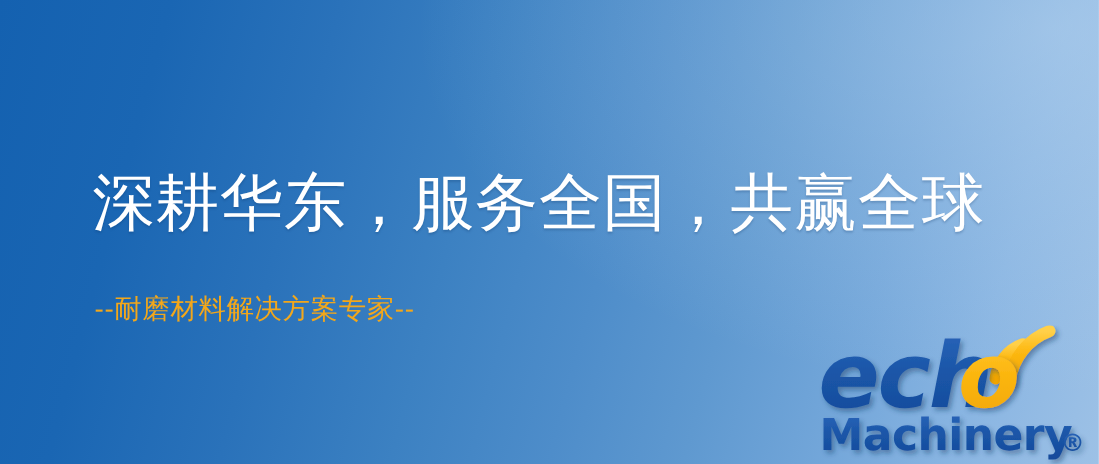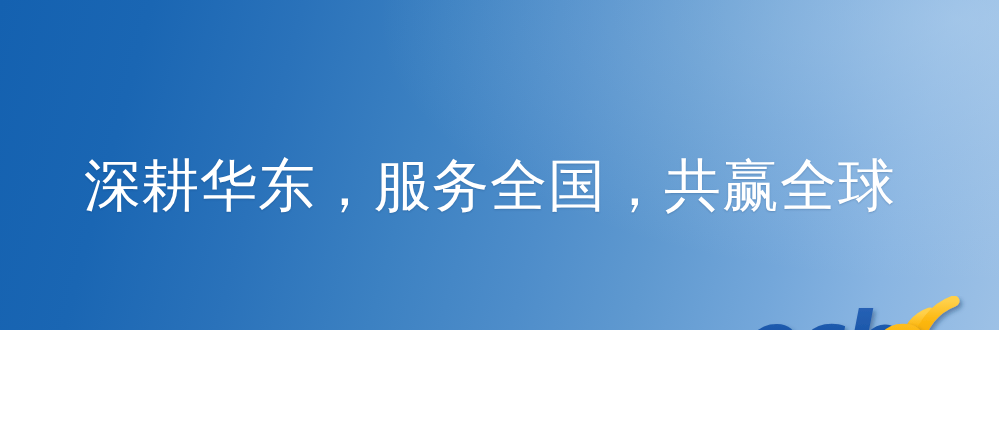"深耕华东，服务全国，共赢全球" #banner { height: 330px -> 422px }
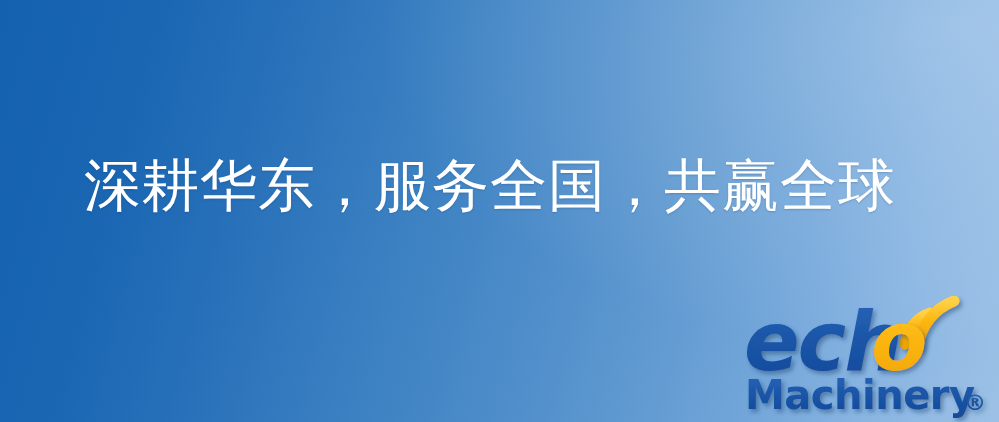"--耐磨材料解决方案专家--" div.subtitle { html: none -> <div>--耐磨材料解决方案专家--</div> }
